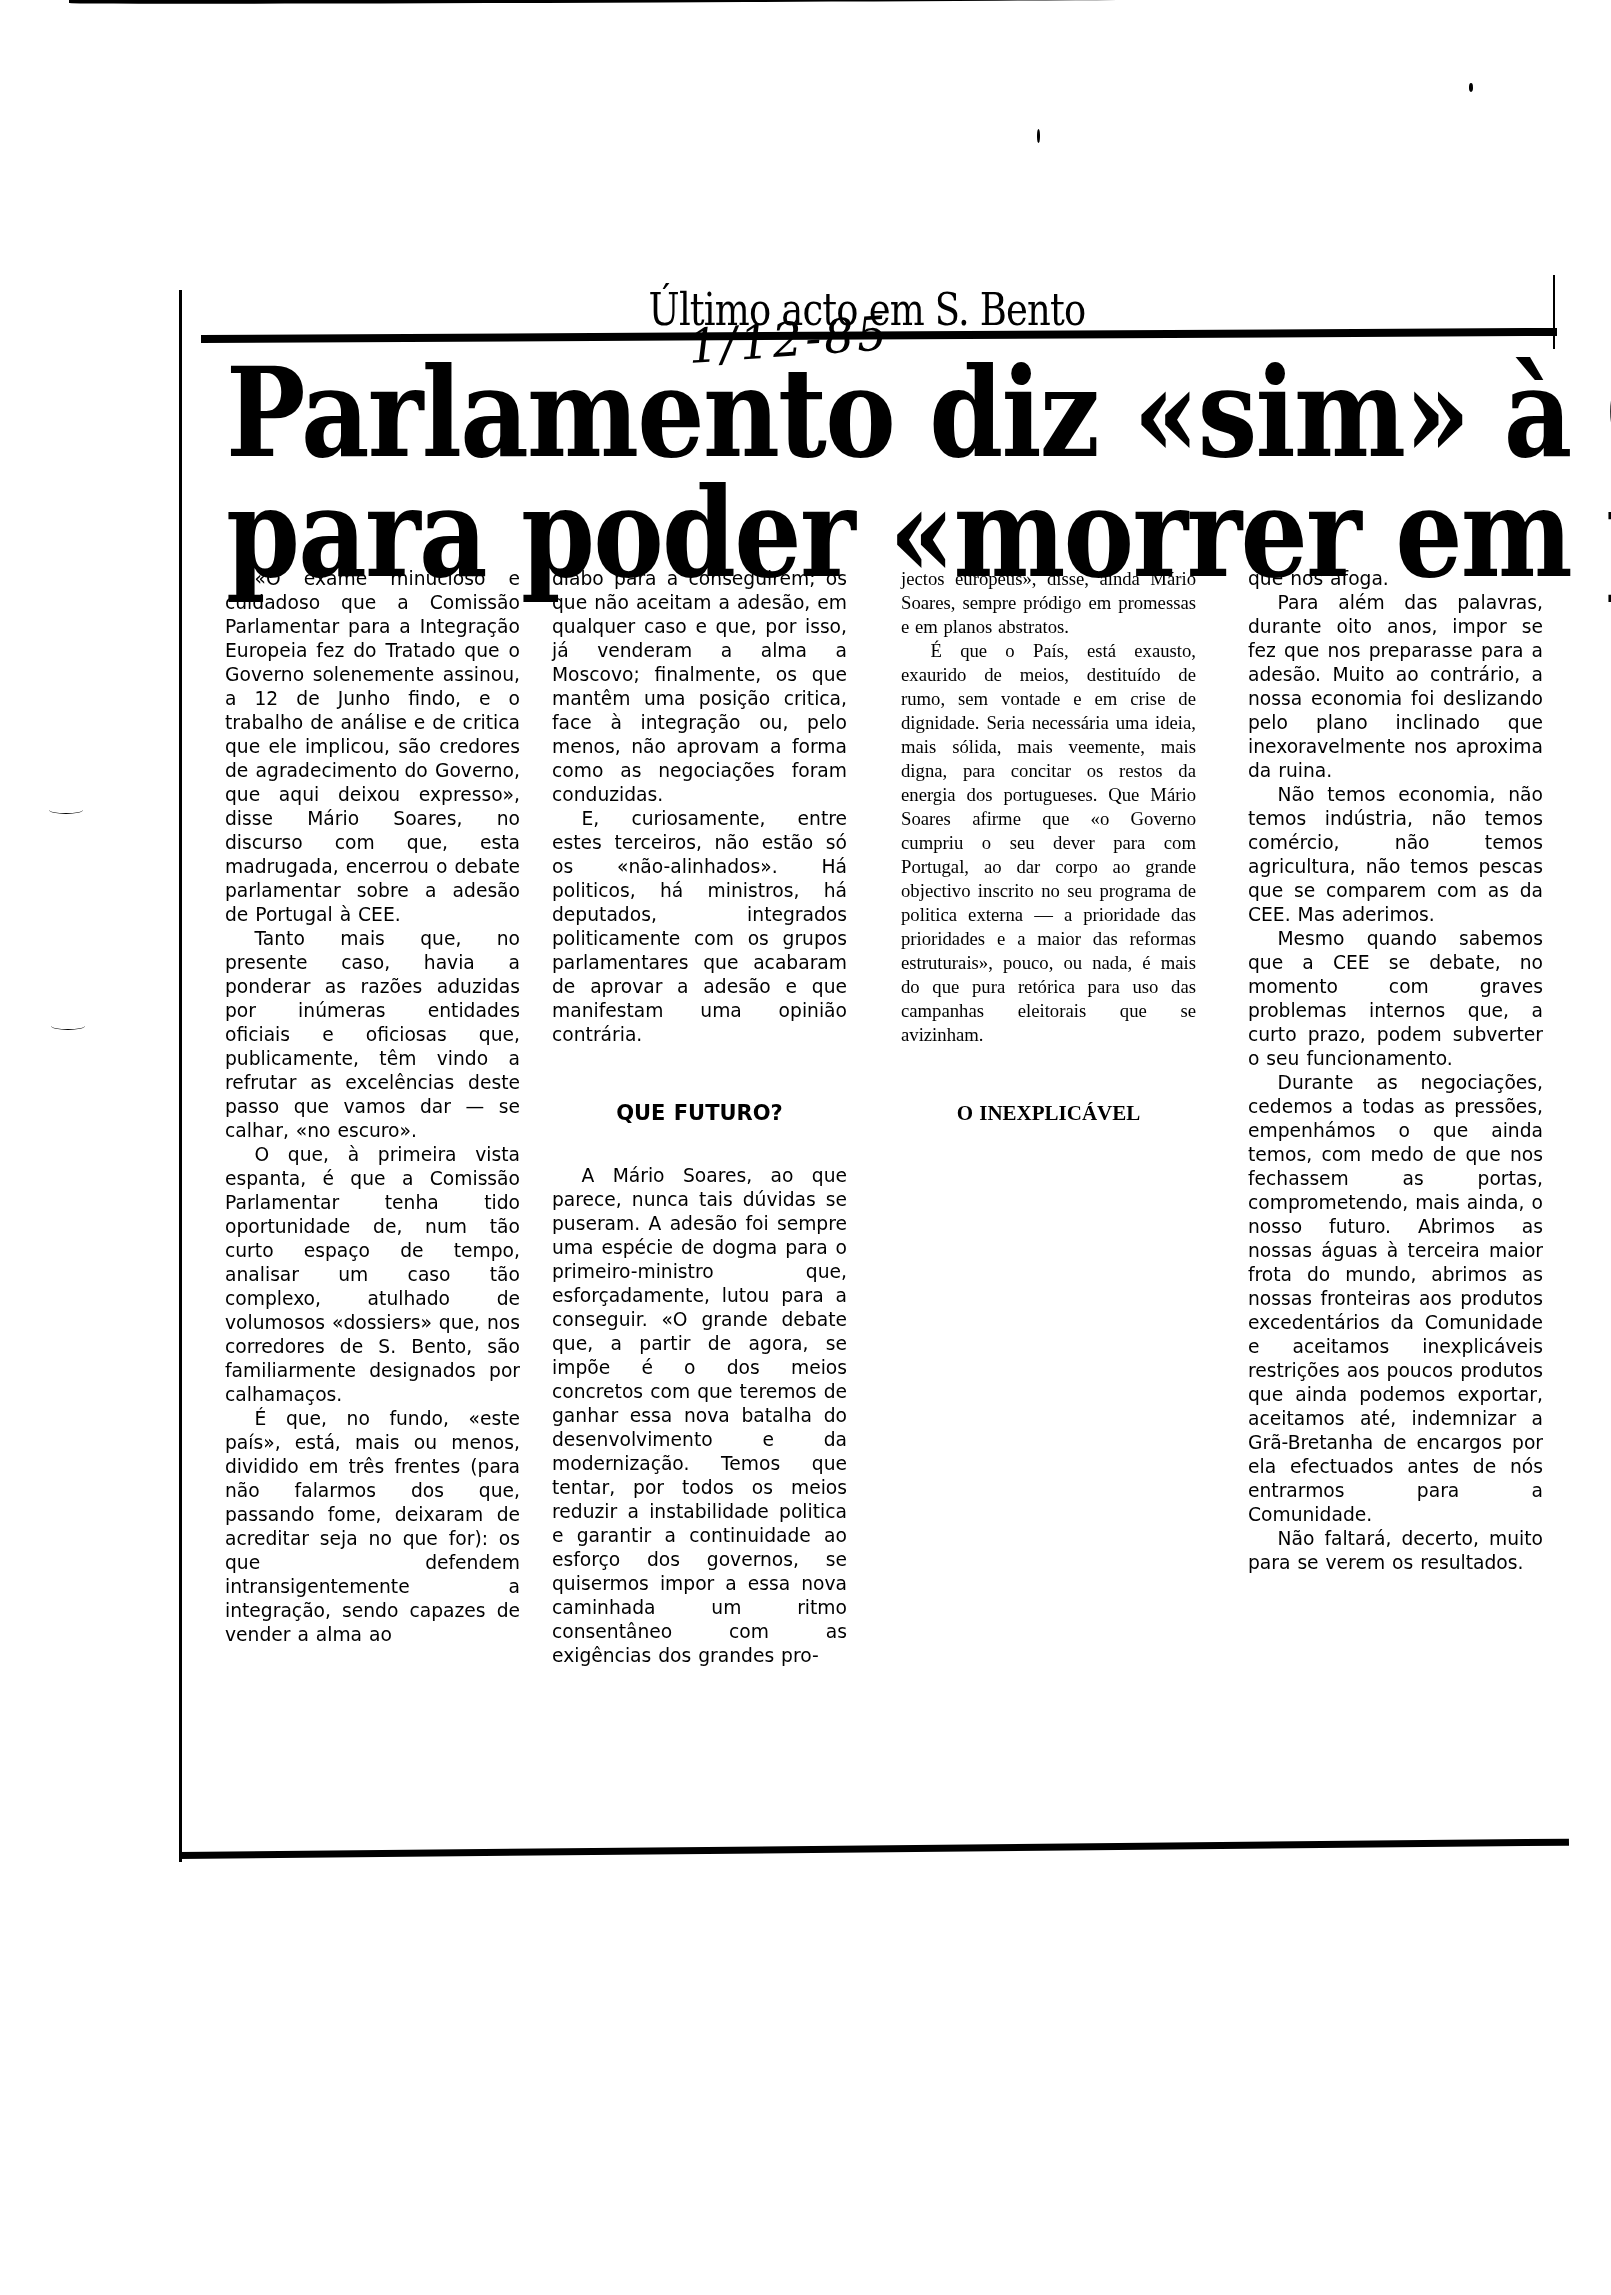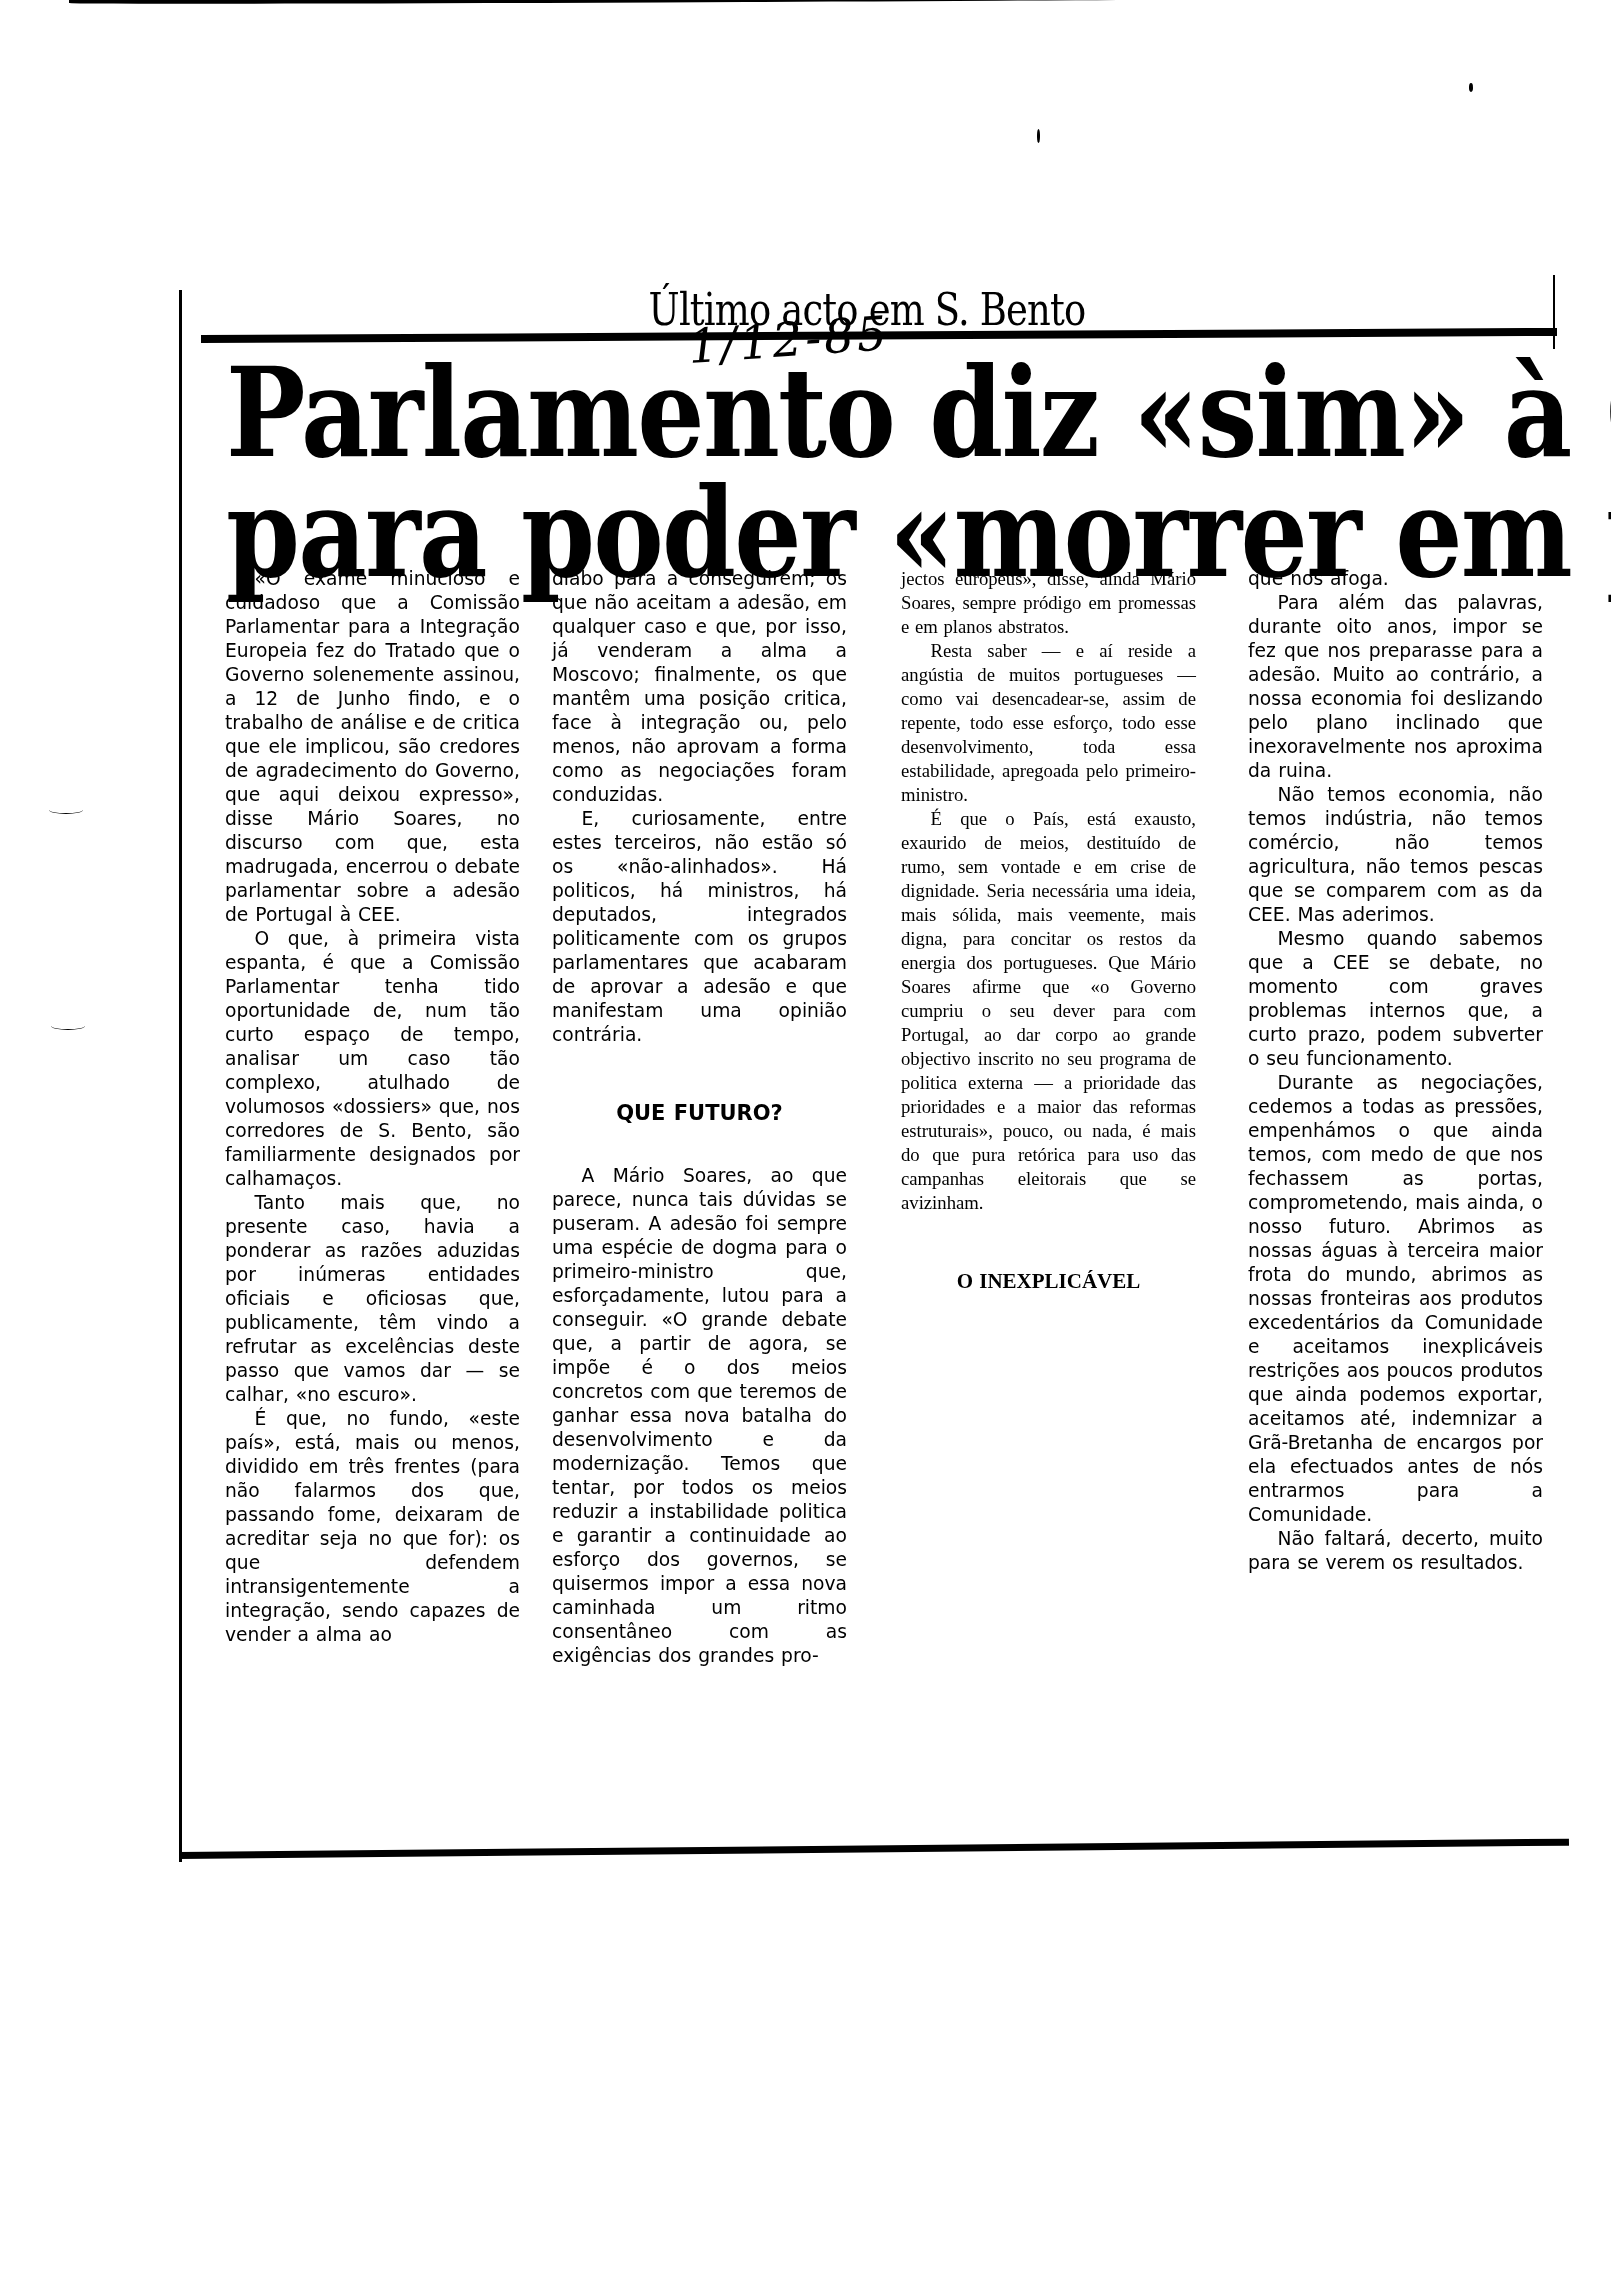"Resta saber — e aí" p { html: <p>Resta saber — e aí reside a angústia de muitos portugueses — como vai desencadear-se, assim de repente, todo esse esforço, todo esse desenvolvimento, toda essa estabilidade, apregoada pelo primeiro-ministro.</p> -> none }
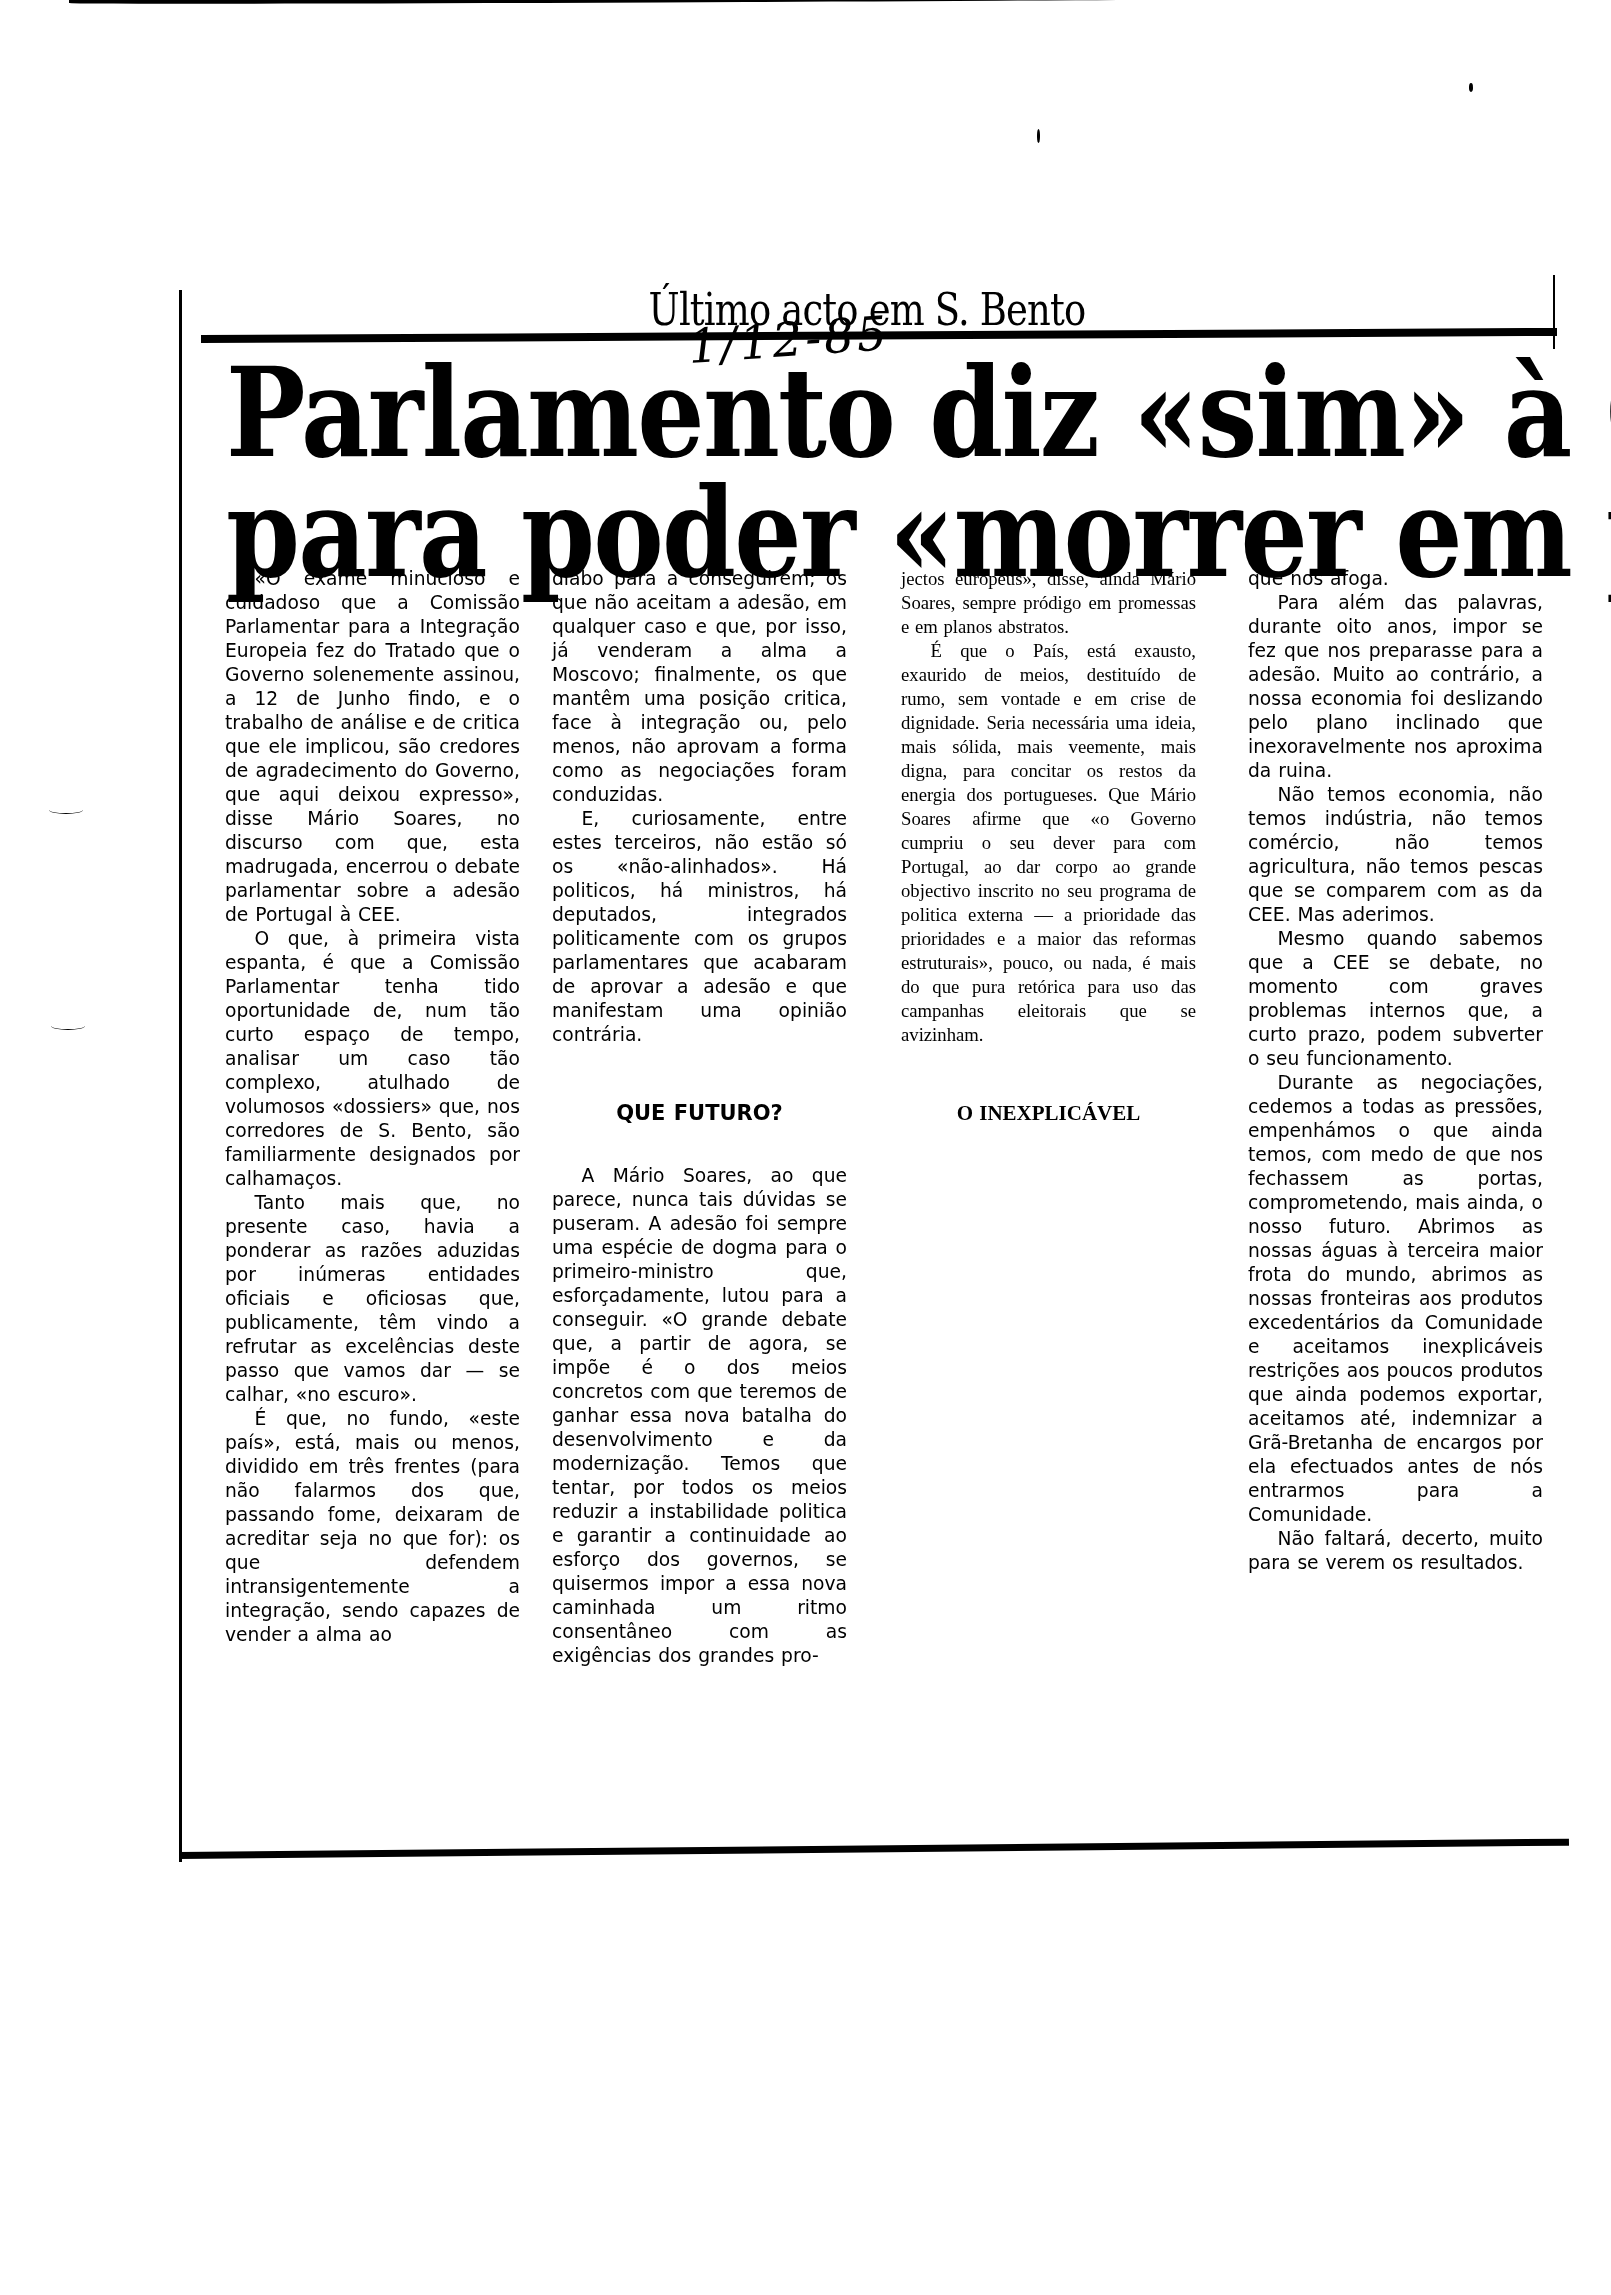"O que, à primeira vista" p { order: before "Tanto mais que, no presente" -> after "Tanto mais que, no presente" }
